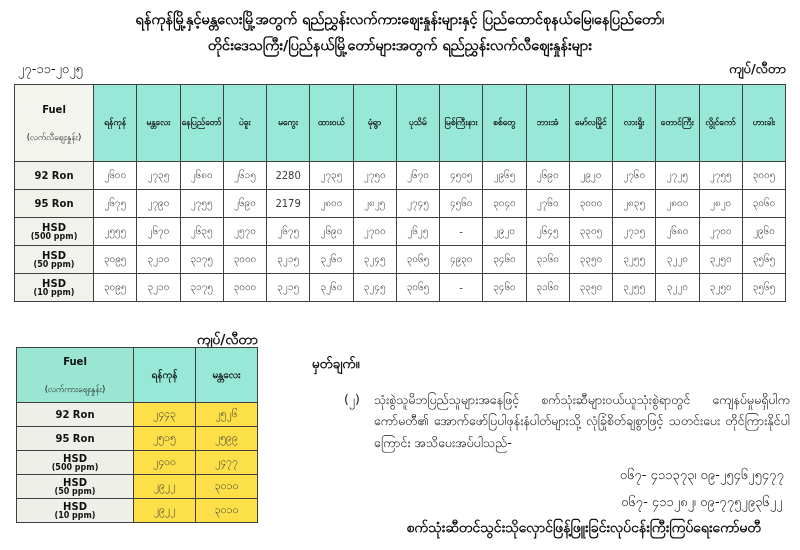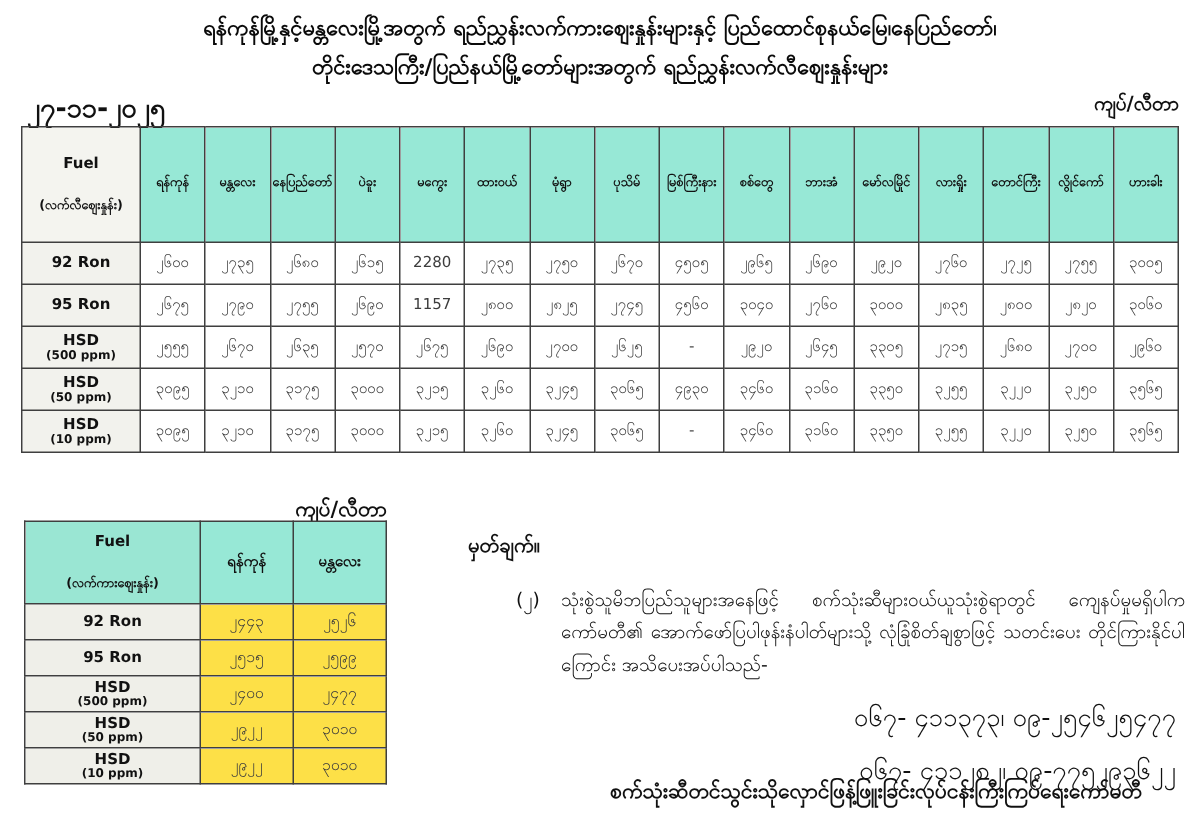"၂၇-၁၁-၂၀၂၅" .date { font-size: 18px -> 13px; font-weight: bold -> normal }
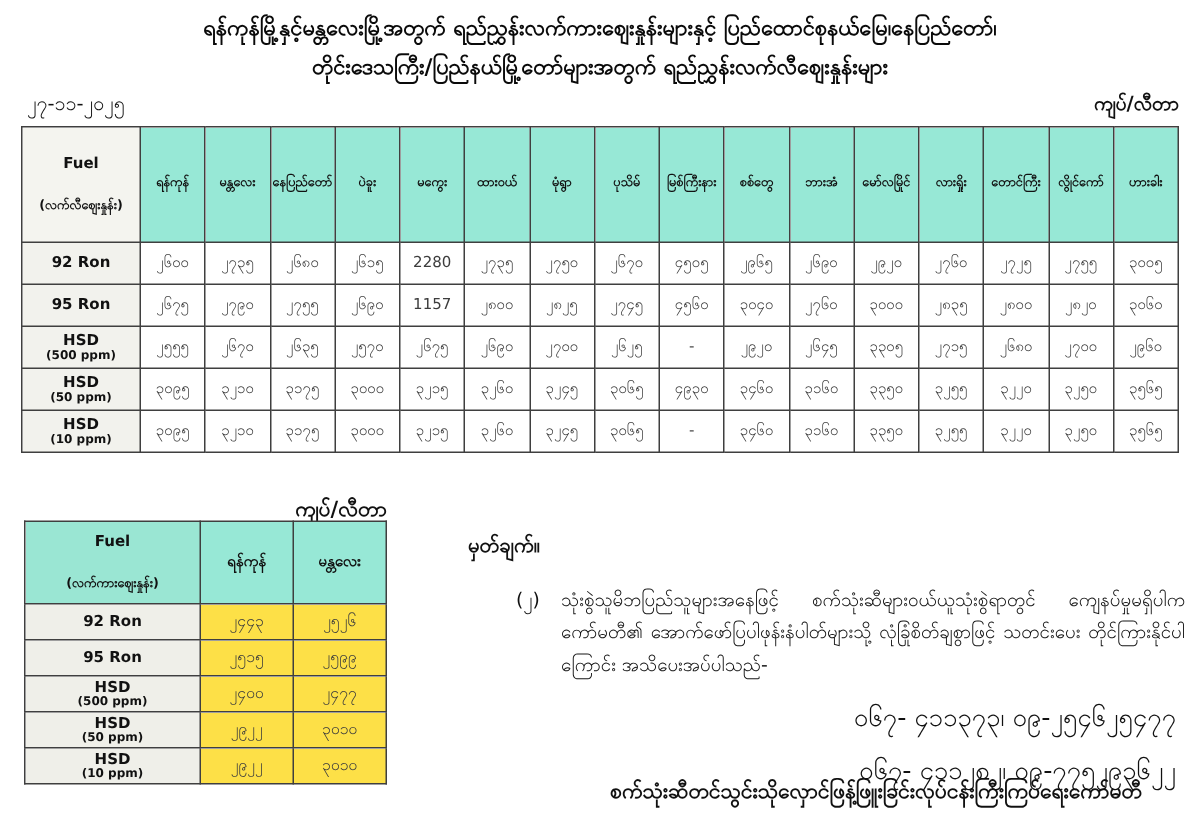"(လက်လီဈေးနှုန်း)" .corner-sub { font-weight: bold -> normal }
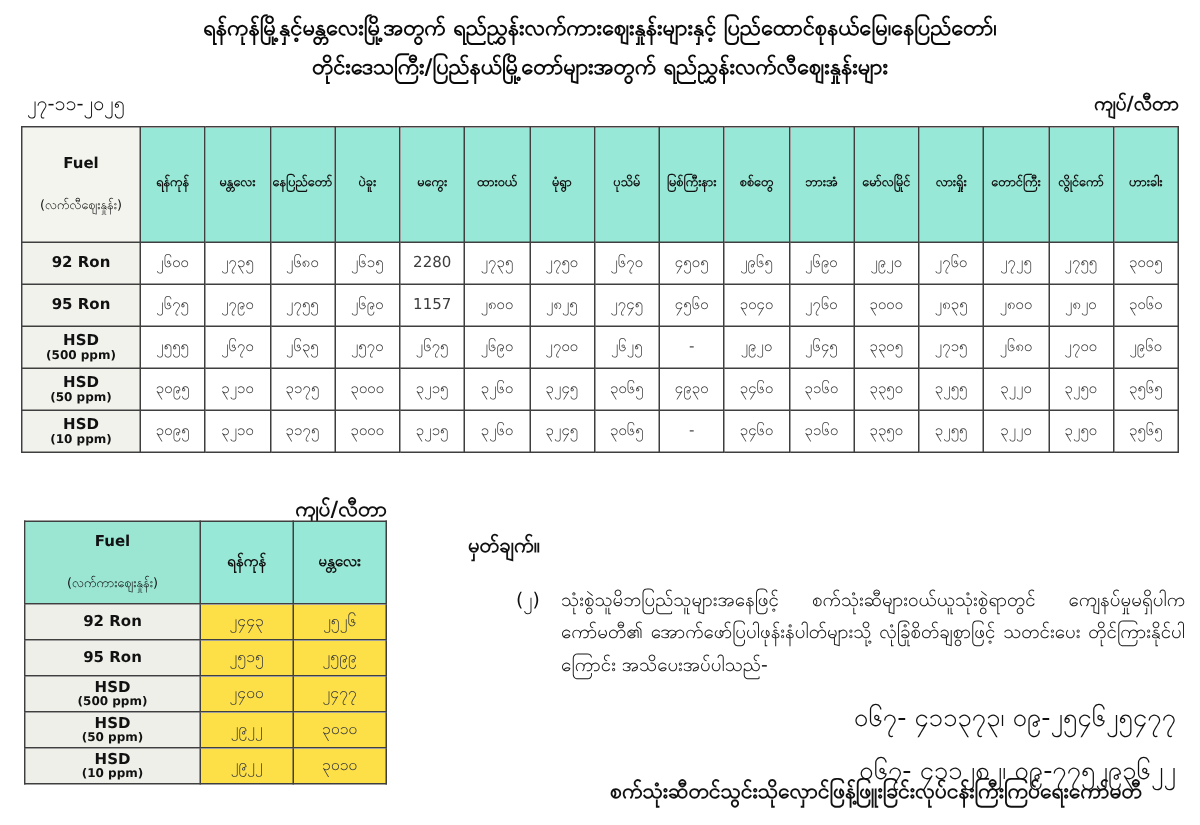"1157" td { text: 1157 -> 2179 }
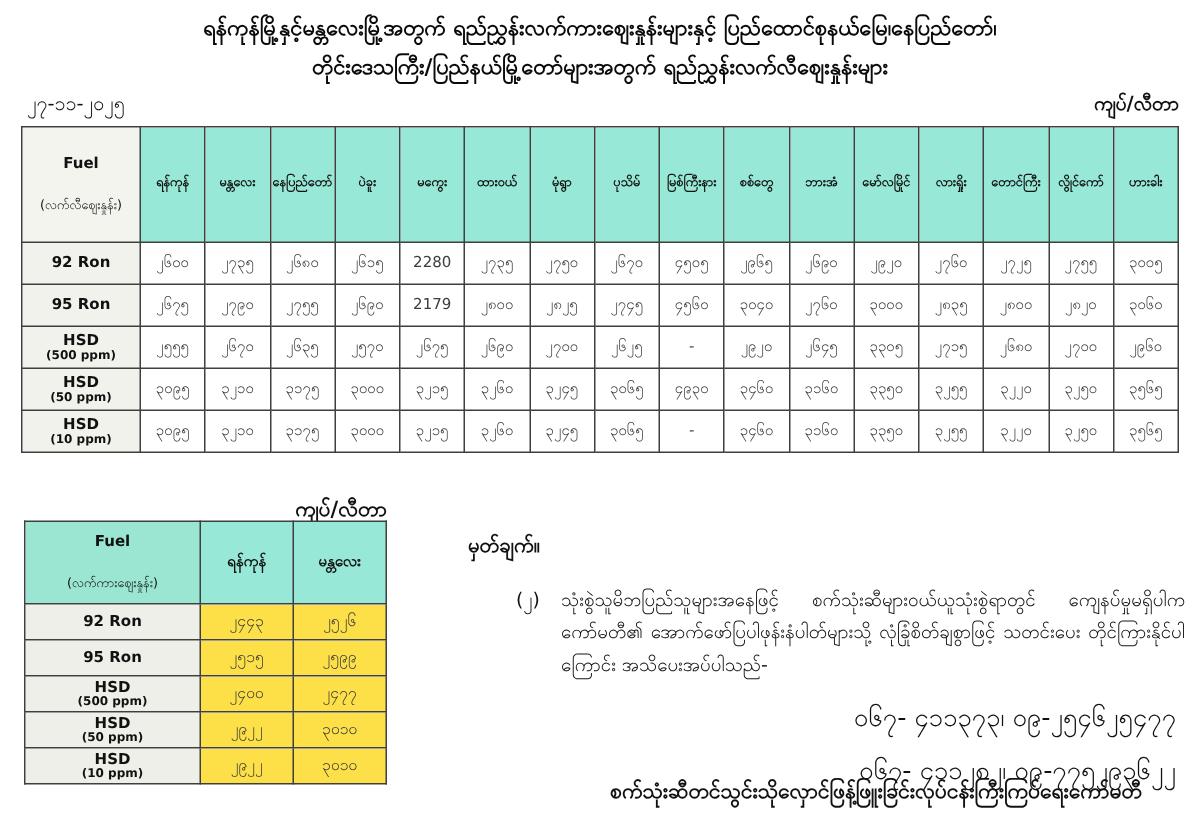"၀၆၇- ၄၁၁၃၇၃၊ ၀၉-၂၅၄၆၂၅၄၇၇" .phones { font-size: 17px -> 13px; text-align: right -> center }
